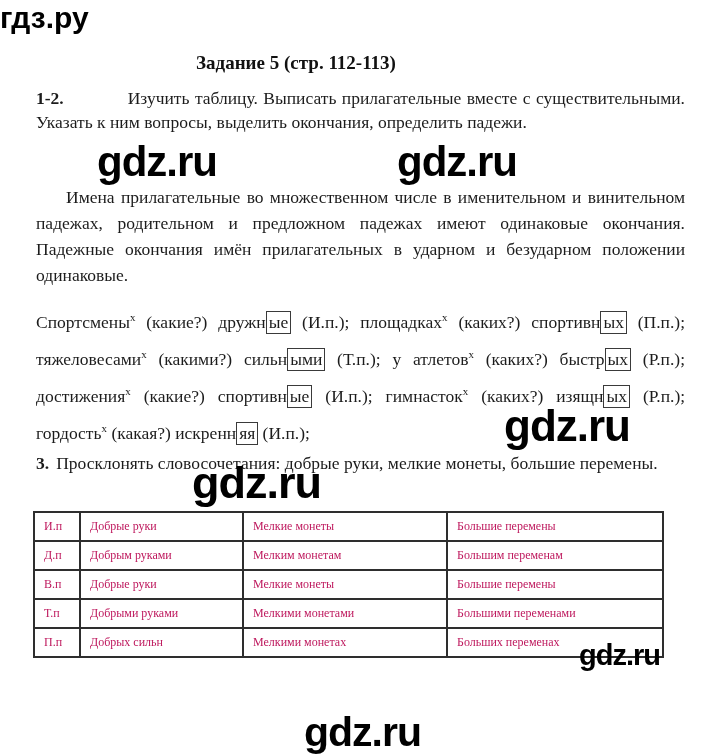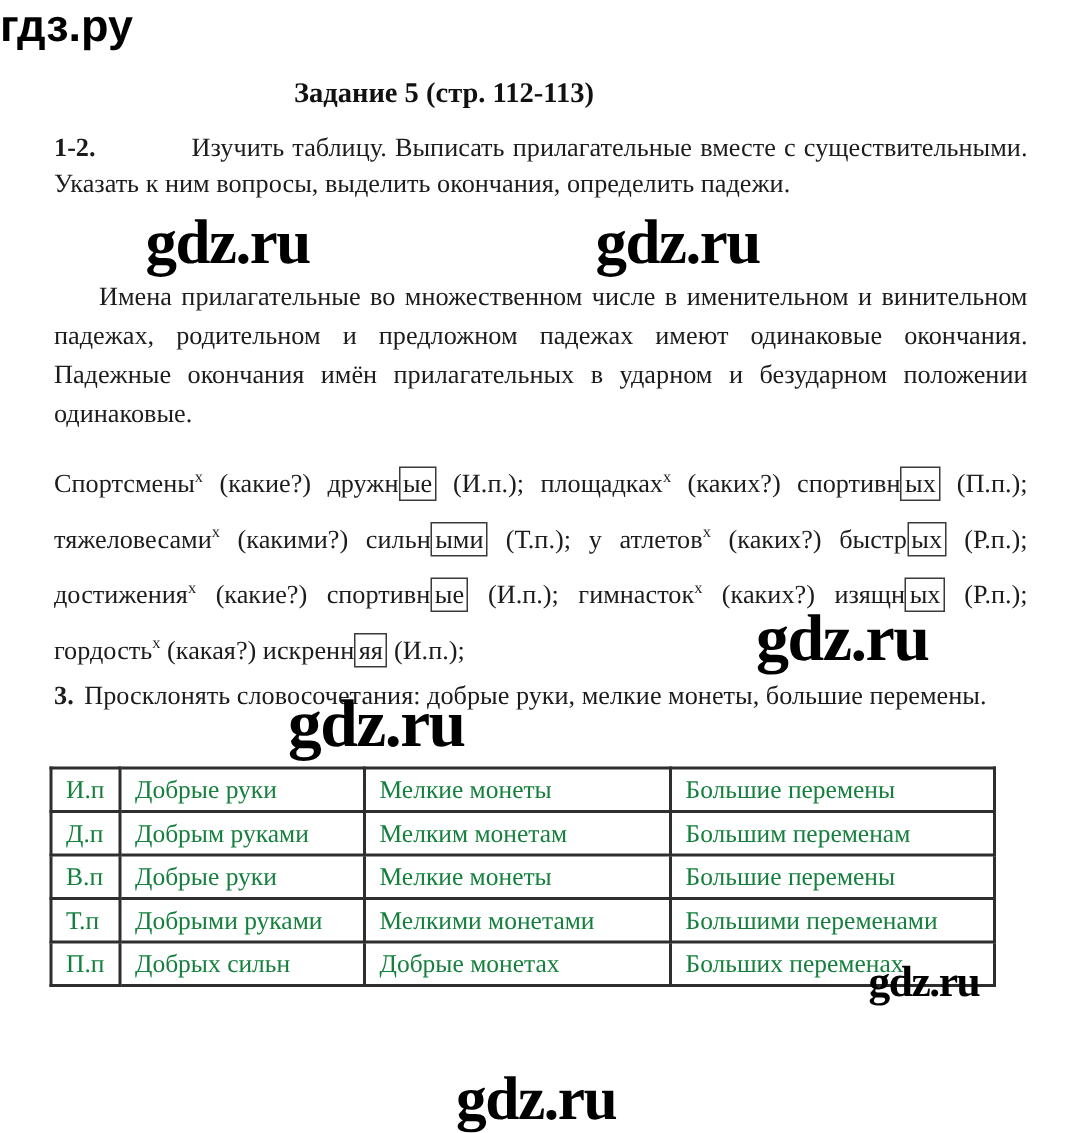"gdz.ru" .wm { font-family: Liberation Serif, serif -> Liberation Sans, sans-serif }
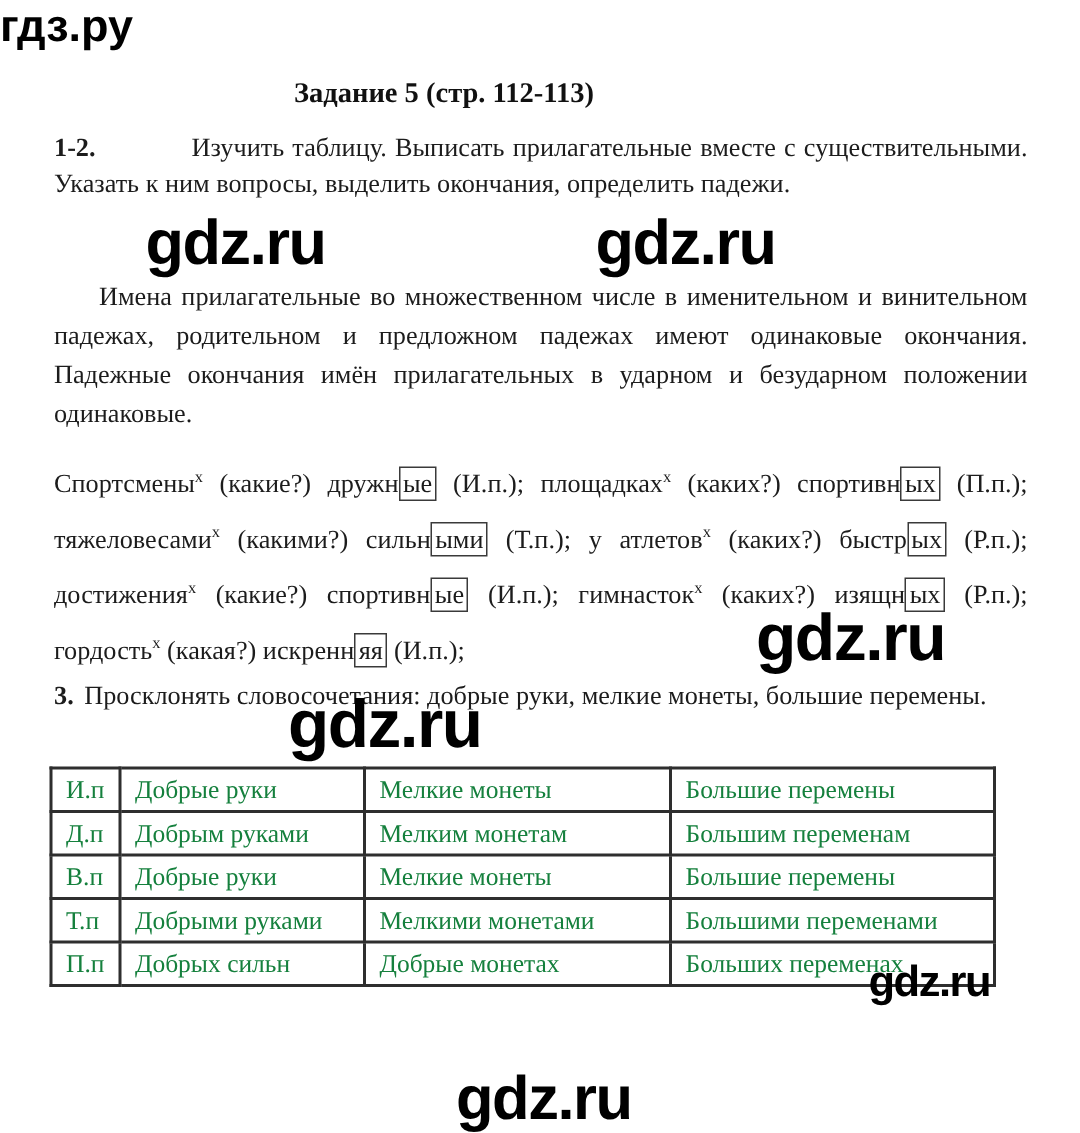"И.п" table.decl { color: #15803d -> #be185d; font-size: 17px -> 12px }
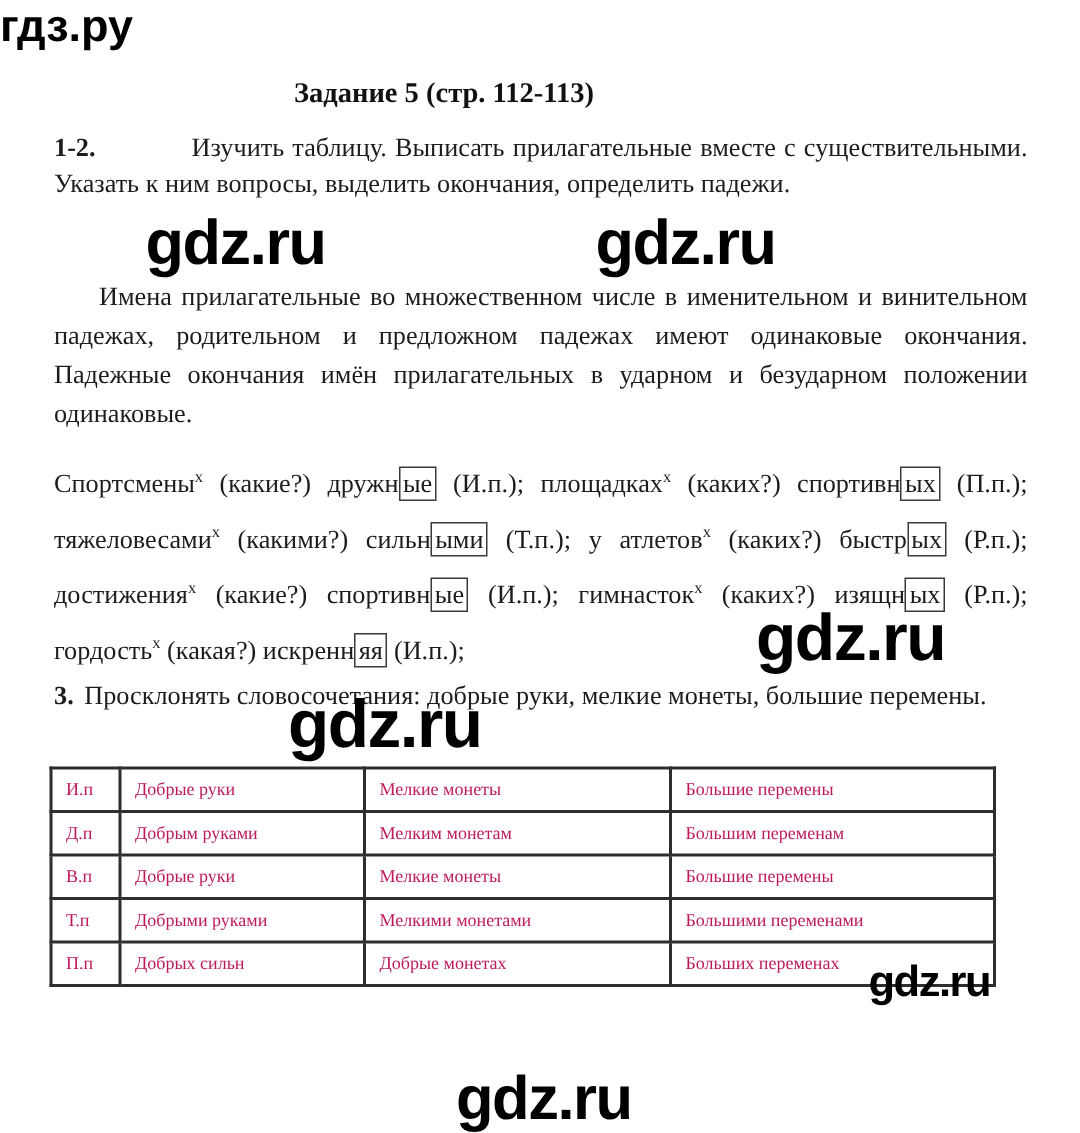"Добрые монетах" td { text: Добрые -> Мелкими }
